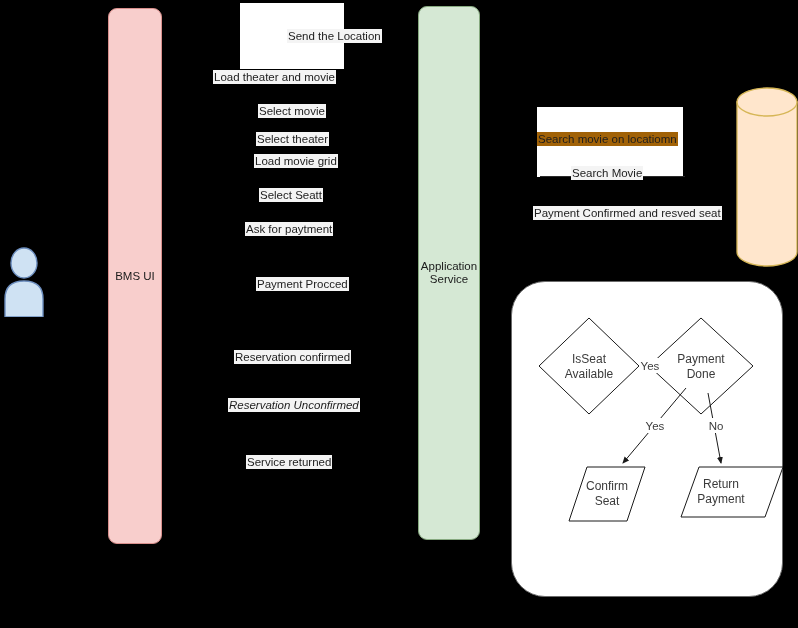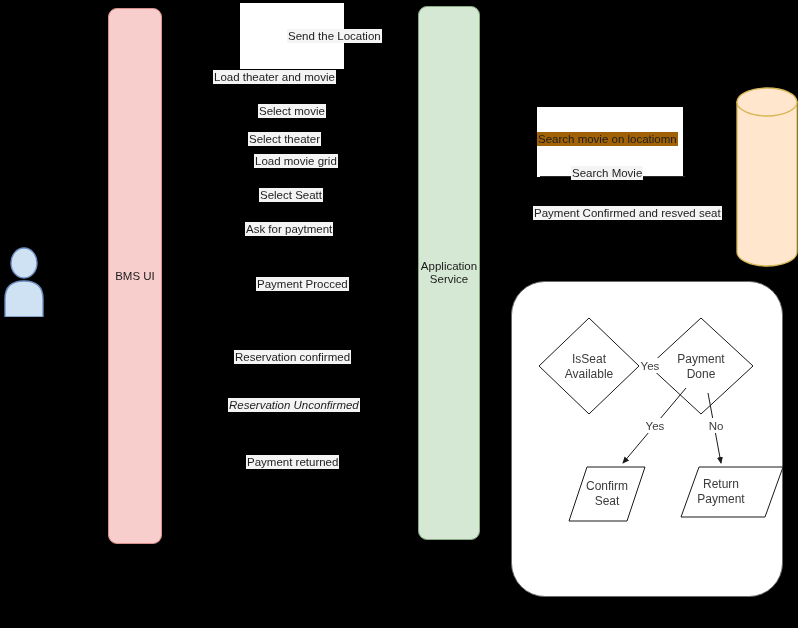"Select theater" div.msg { left: 248px -> 256px }
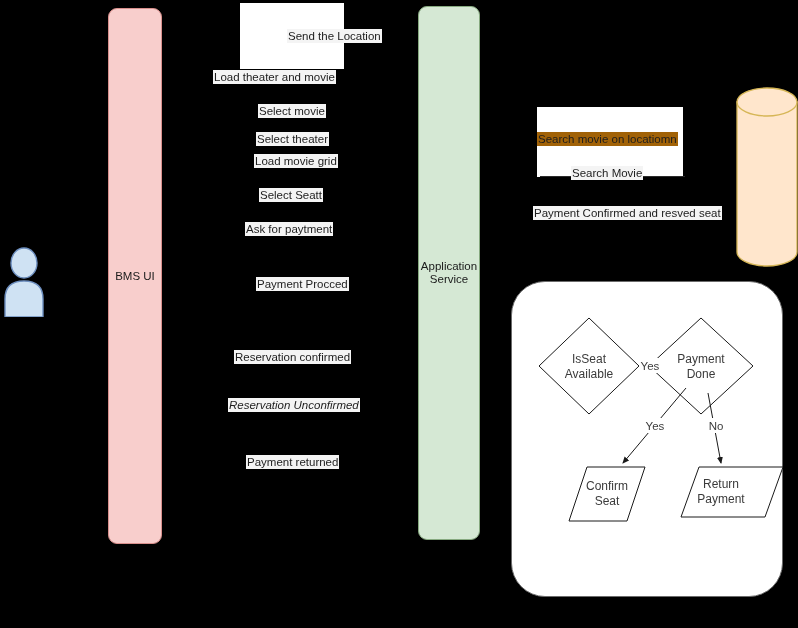"Payment returned" div.msg { text: Payment -> Service }
